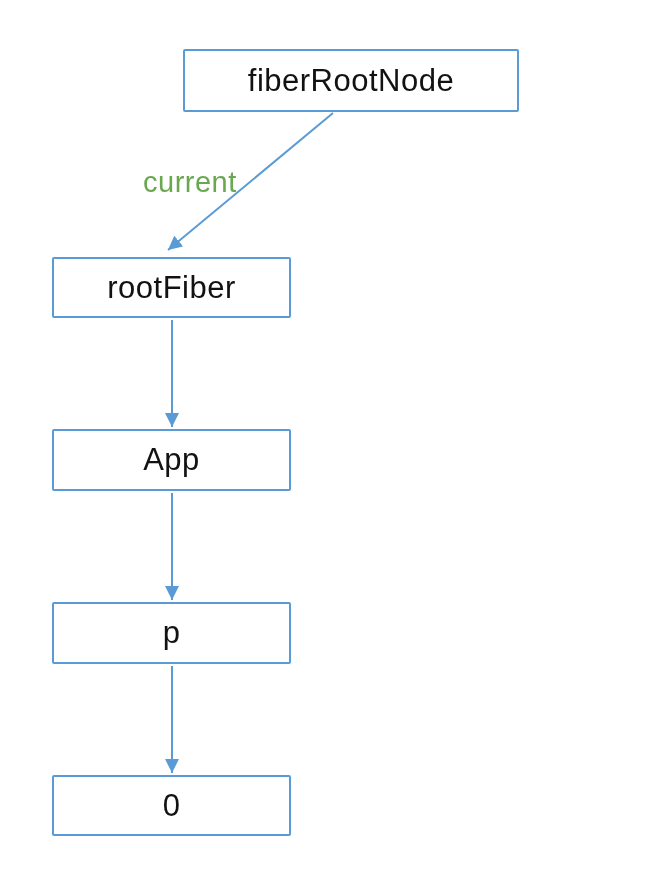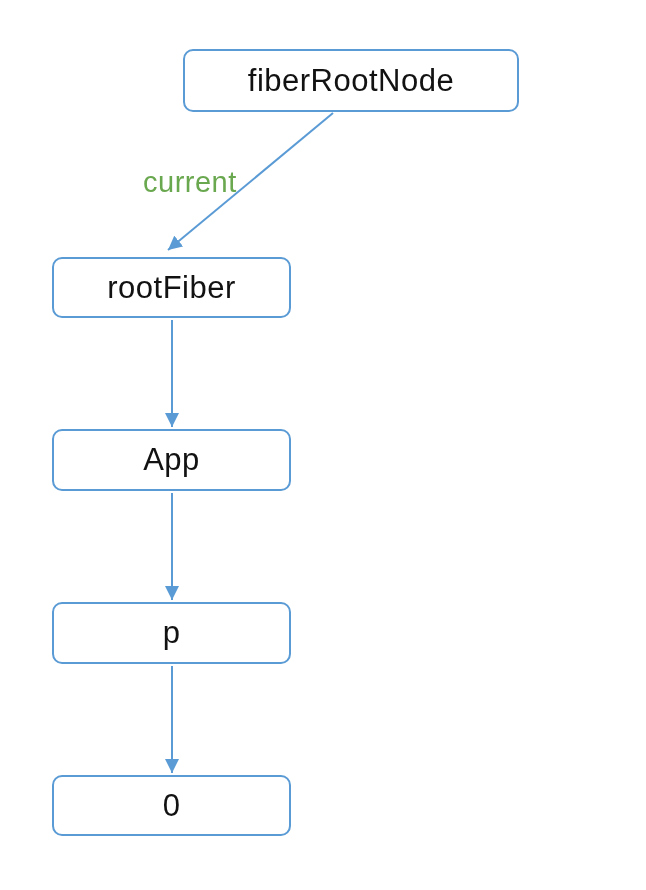"fiberRootNode" .node { border-radius: 10px -> 2px }
